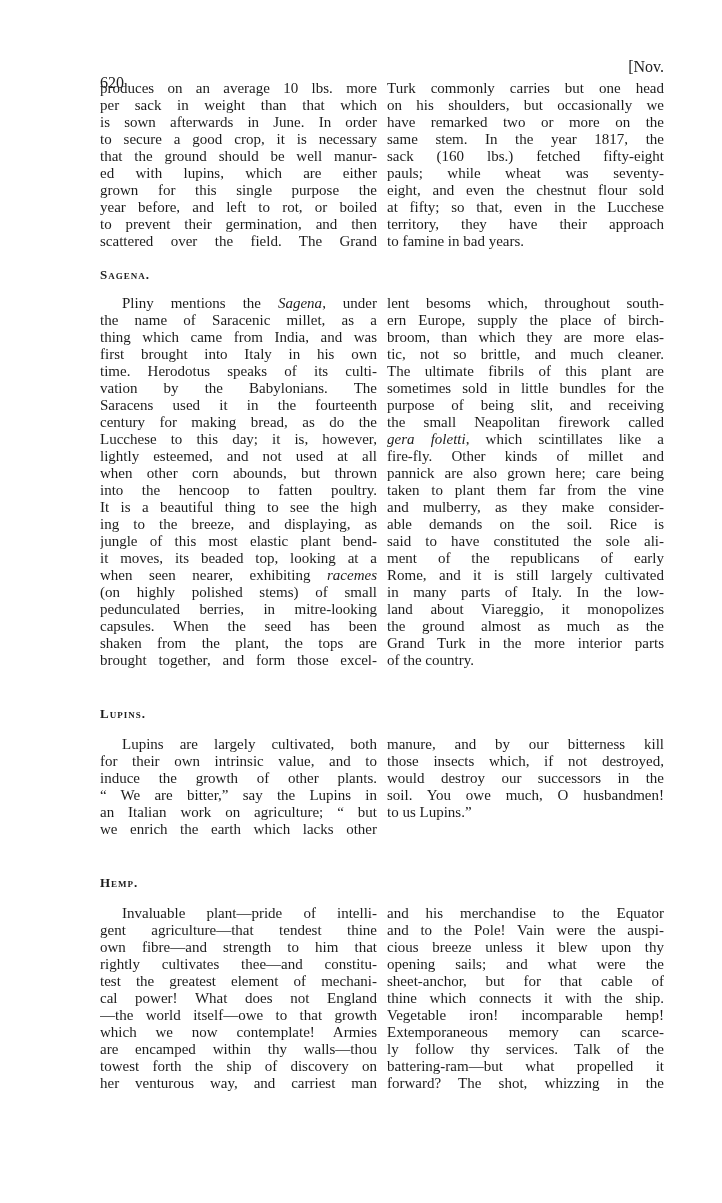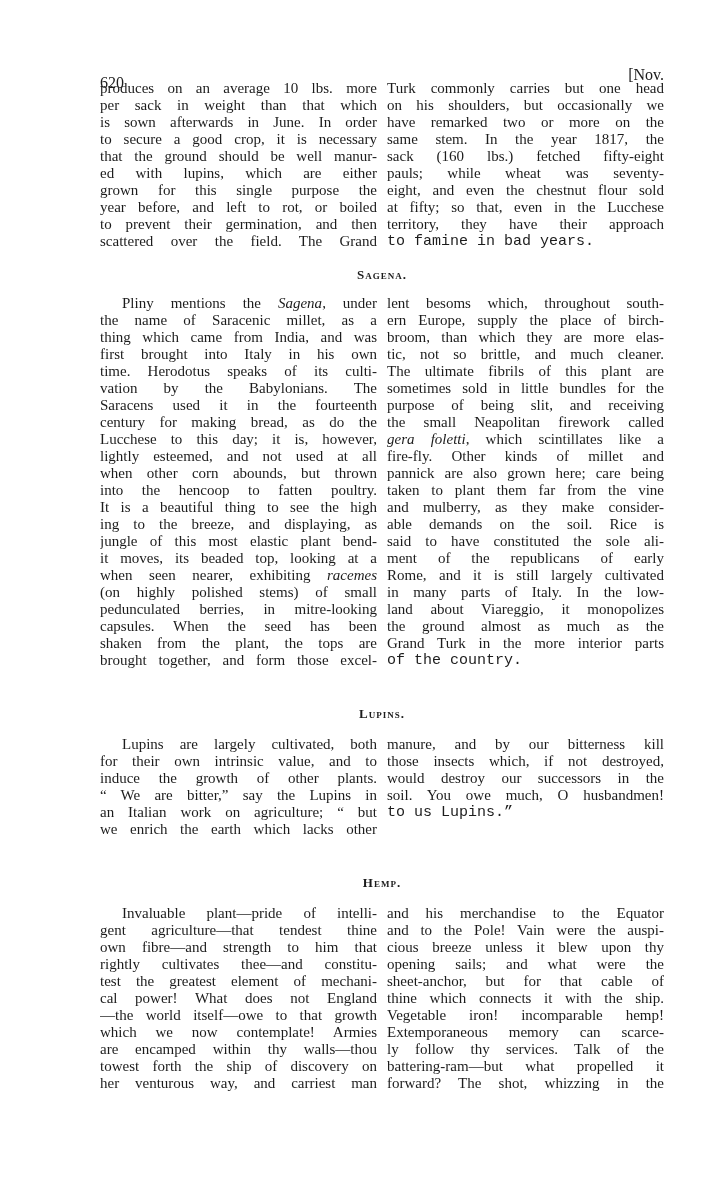"[Nov." .running-head .rmonth { top: 8px -> 0 }
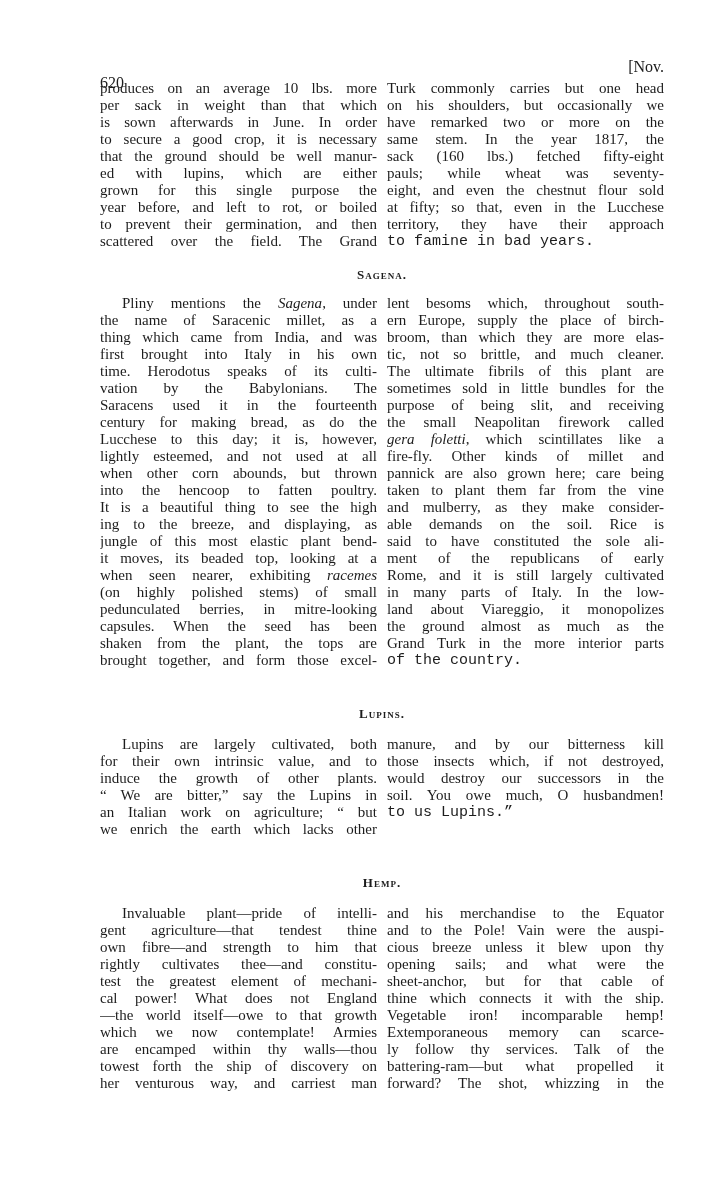"to famine in bad years." .line.last { font-family: Liberation Mono, monospace -> none }
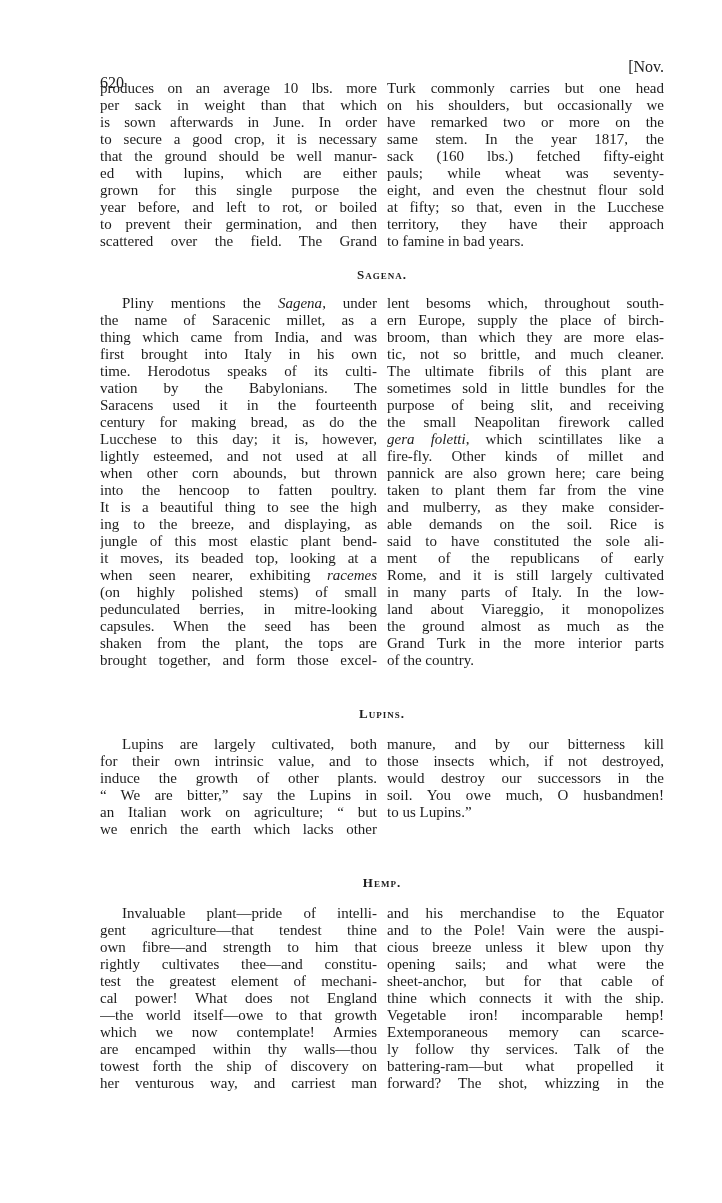"Sagena." .heading { text-align: center -> left }
